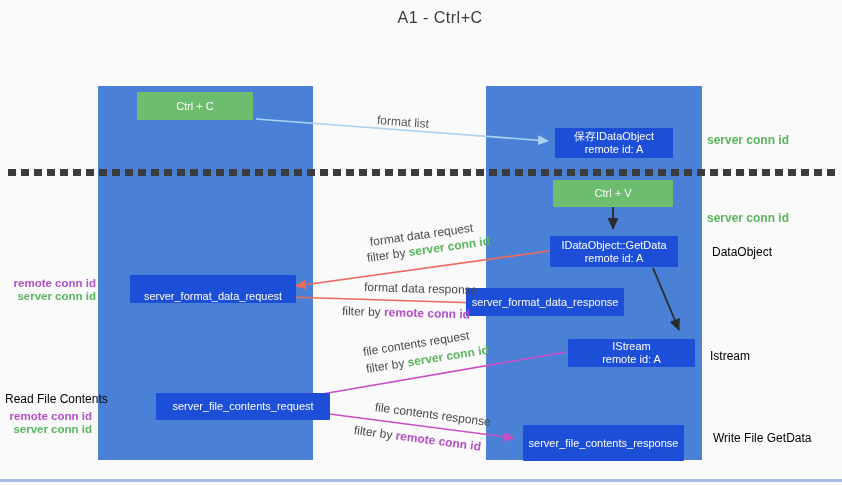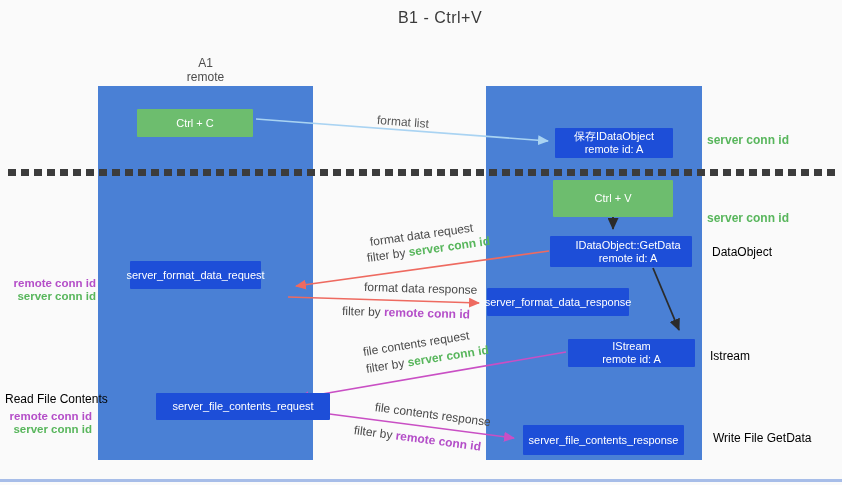"A1 - Ctrl+C" div { html: none -> <div>A1 - Ctrl+C</div> }
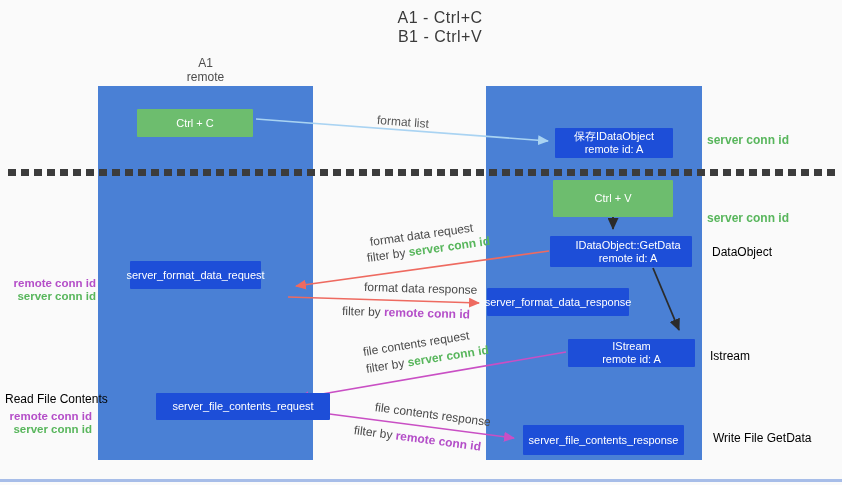"B1 - Ctrl+V" div { html: <div>B1 - Ctrl+V</div> -> none }
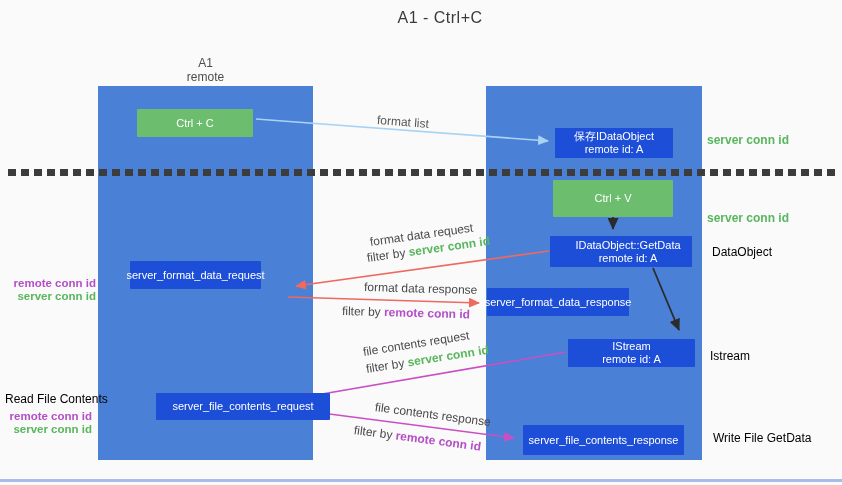"A1" div.abs { html: <div> <div>A1</div> <div>remote</div> </div> -> none }
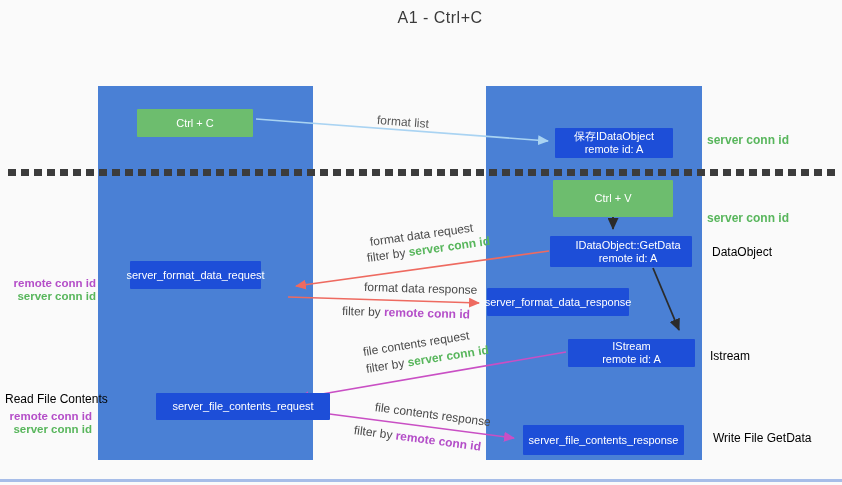"Ctrl + C" div.abs { top: 109px -> 92px }
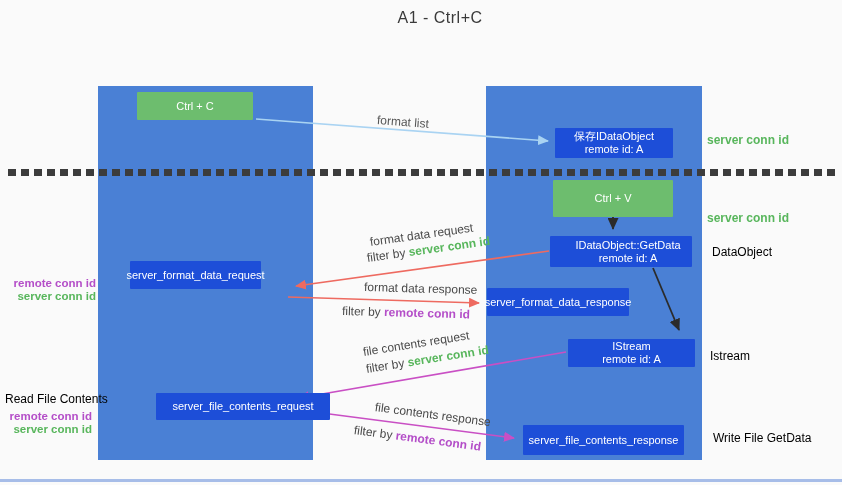"Ctrl + V" div.abs { height: 37px -> 27px }
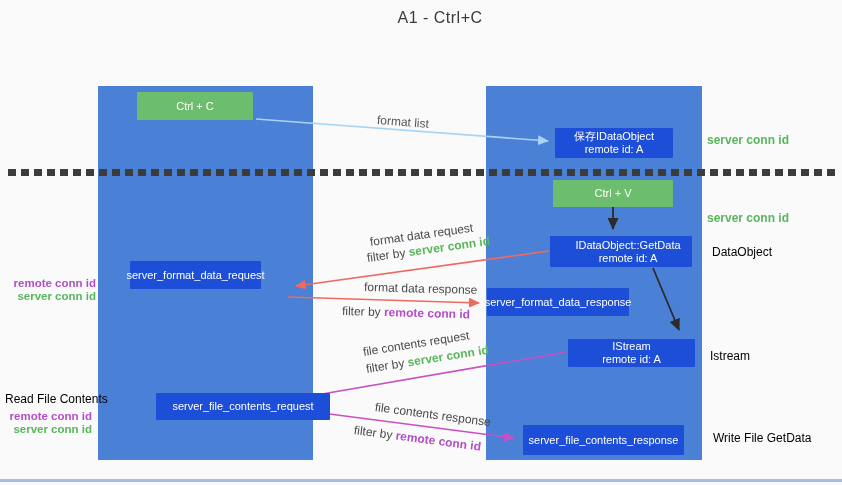"IDataObject::GetData" div.abs { padding-left: 14px -> none }
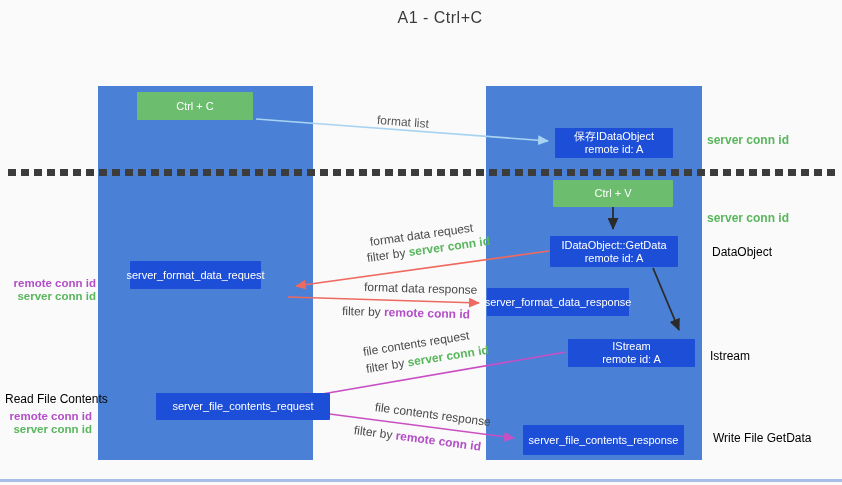"server_format_data_request" div.abs { justify-content: none -> flex-end; top: 261px -> 275px; width: 131px -> 166px }
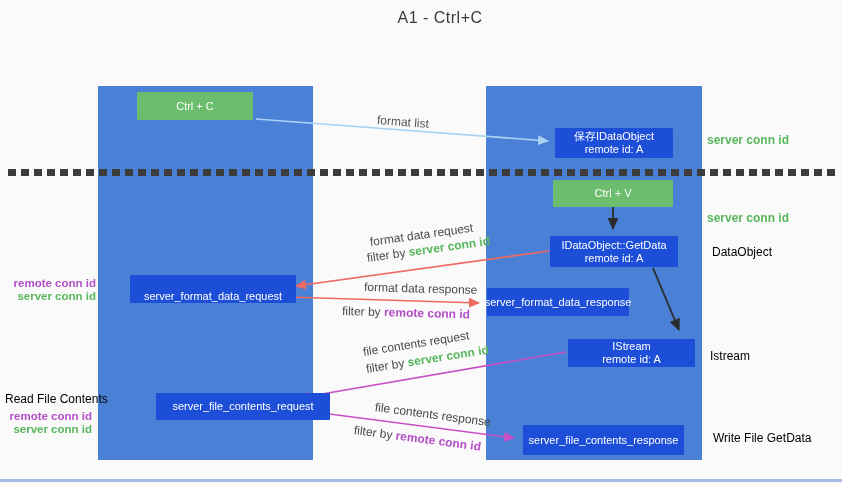"server_format_data_response" div.abs { left: 487px -> 466px; width: 142px -> 158px }
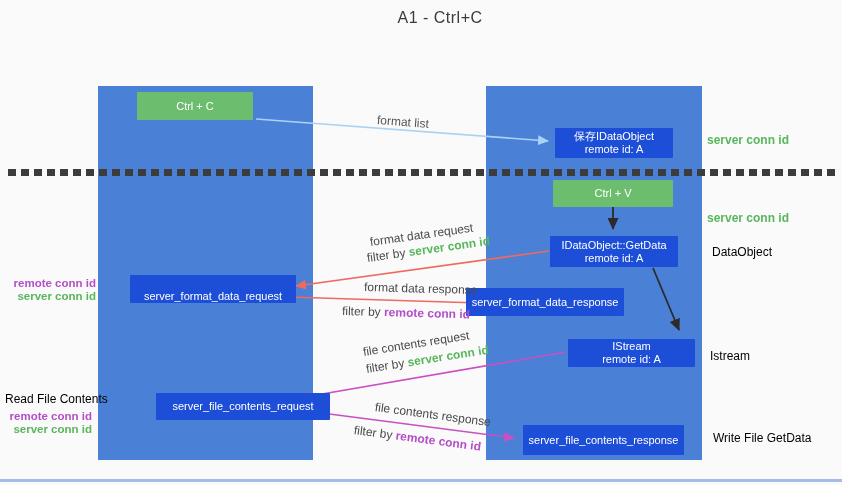"server_file_contents_response" div.abs { height: 30px -> 36px }
